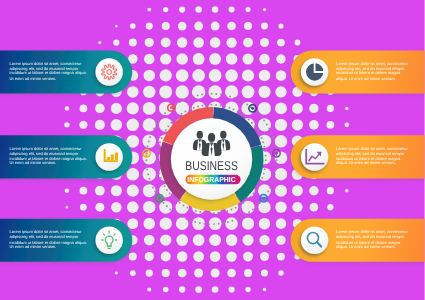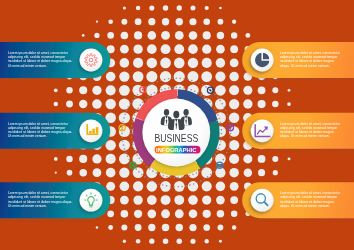"BUSINESS" #stage { background: #c2410c -> #d946ef }
